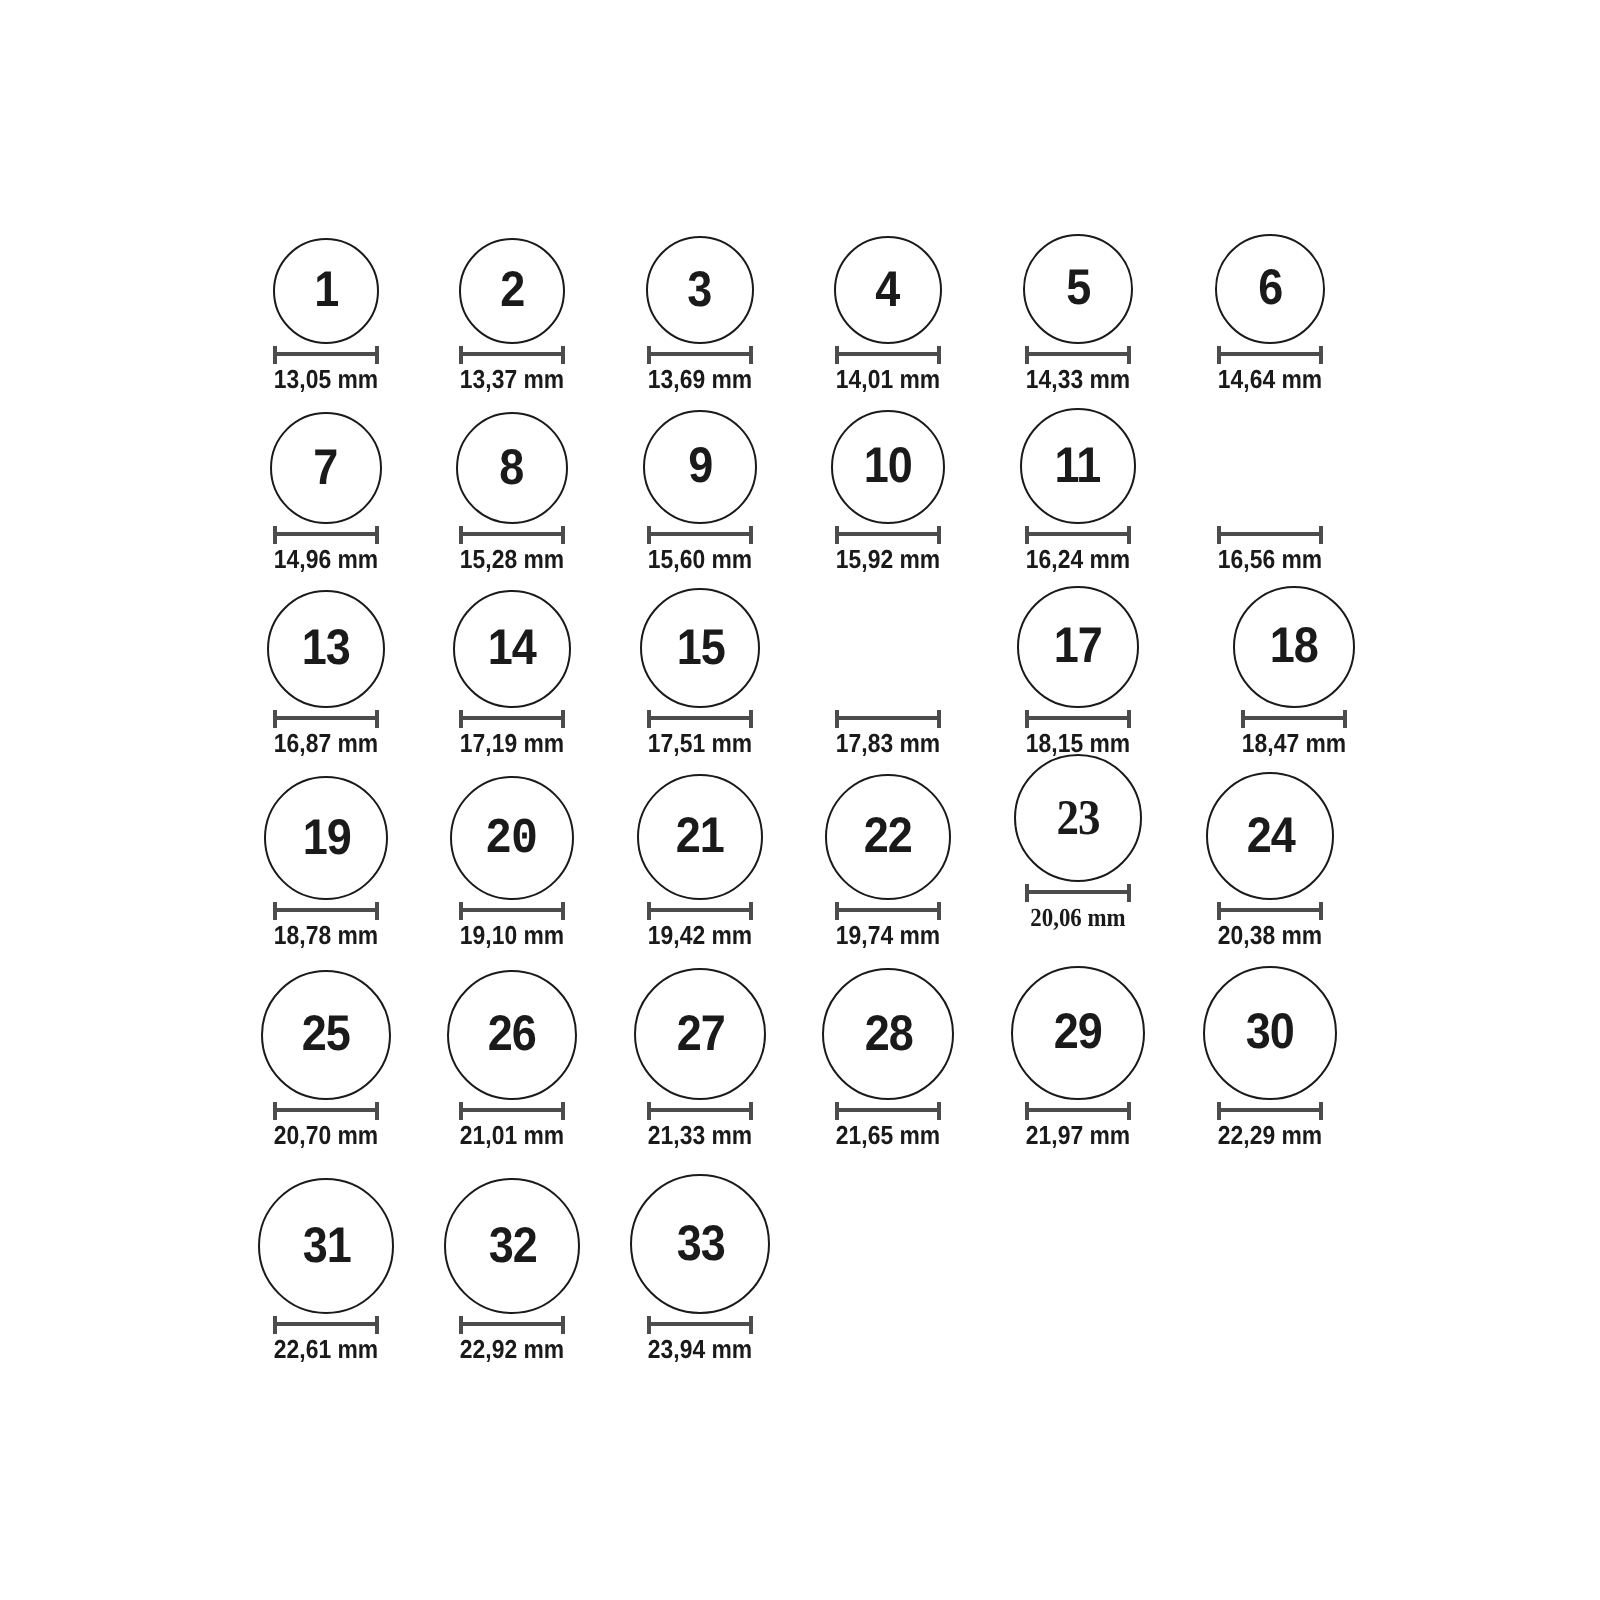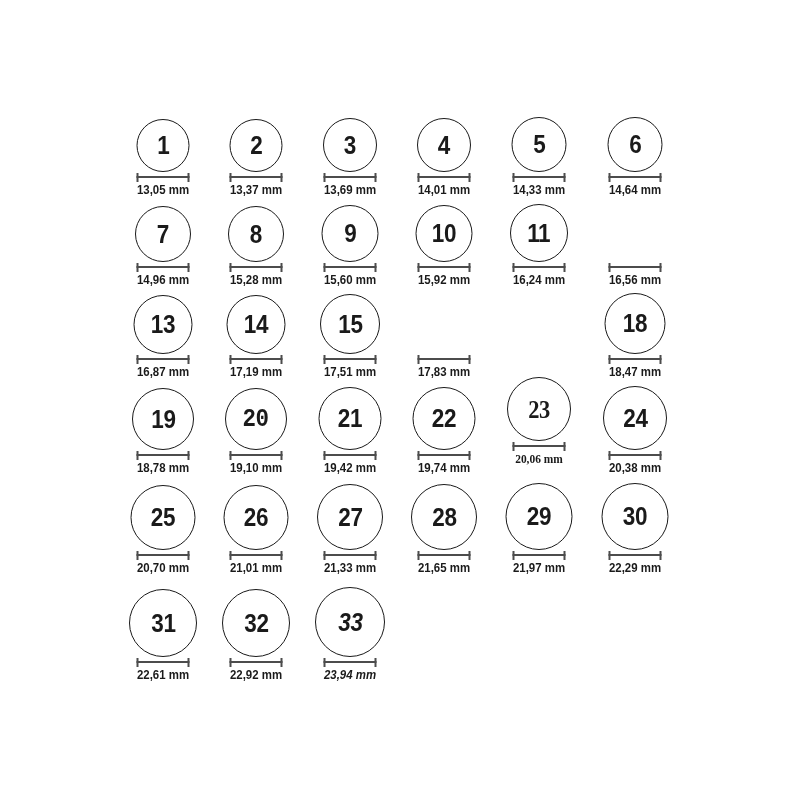"17" div.ring-cell { html: none -> <div> <div> <span>17</span> </div> <div> <span></span> <span></span> <span></span> </div> <div>18,15 mm</div> </div> }
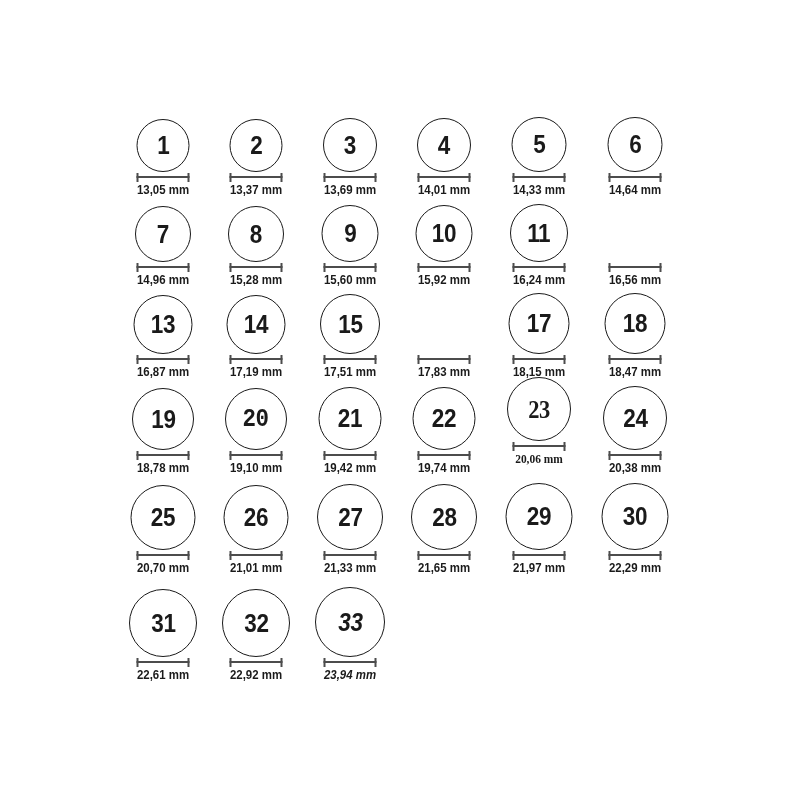"18" div.ring-cell { left: 588px -> 600px }
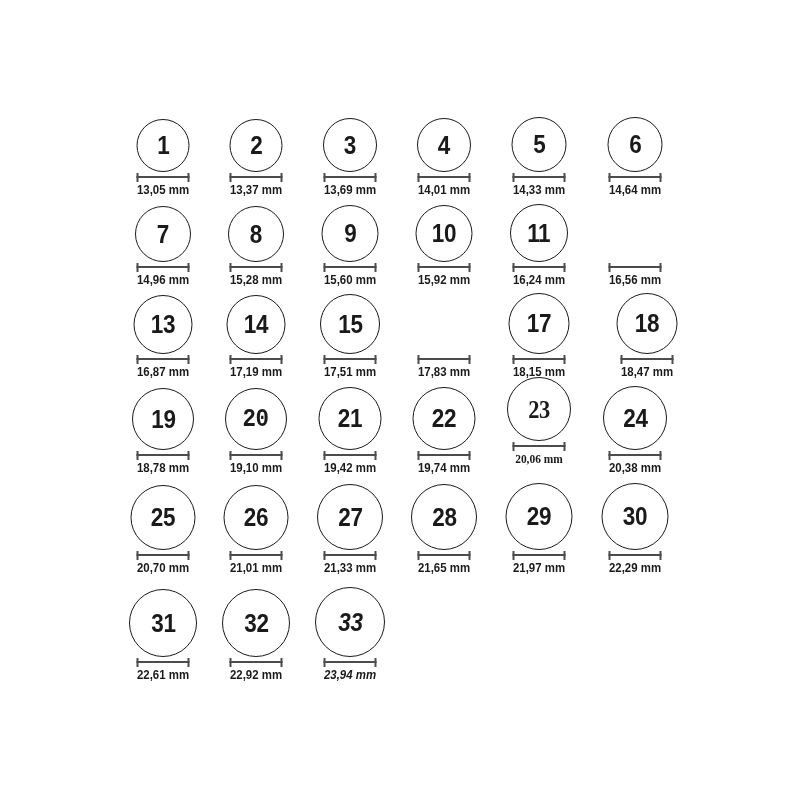"33" div.ring-cell { font-style: italic -> none }
